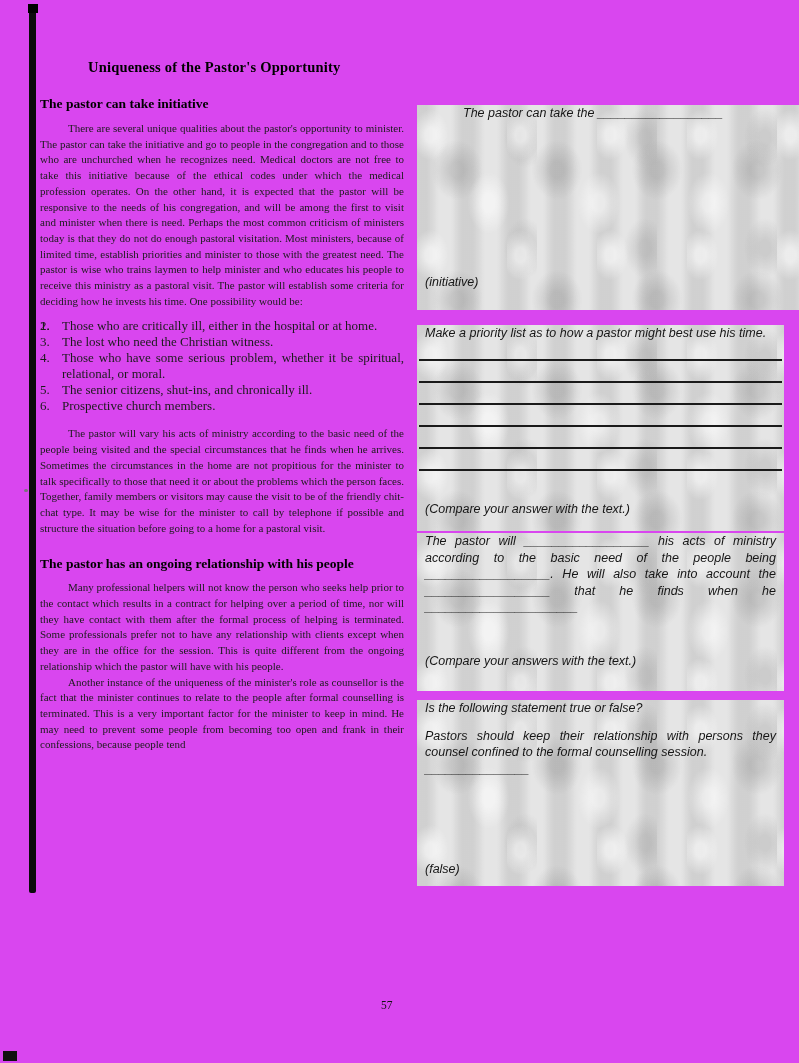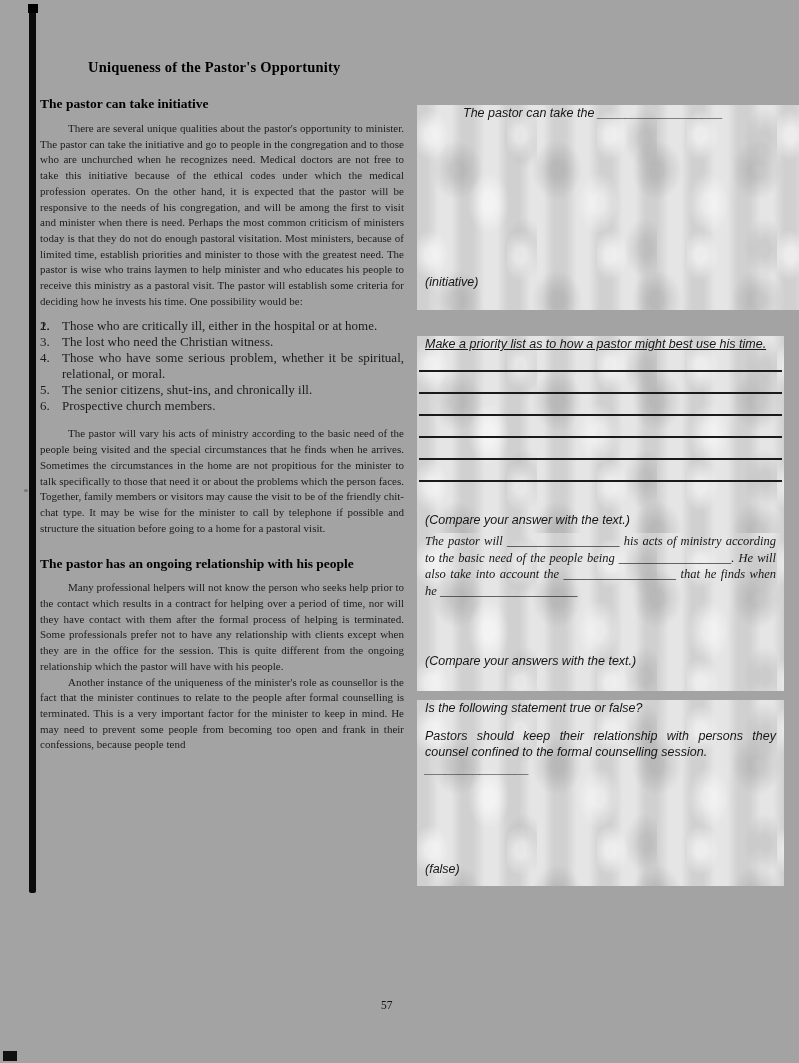"Uniqueness of the Pastor's Opportunity" .page { background: #a3a3a3 -> #d946ef }
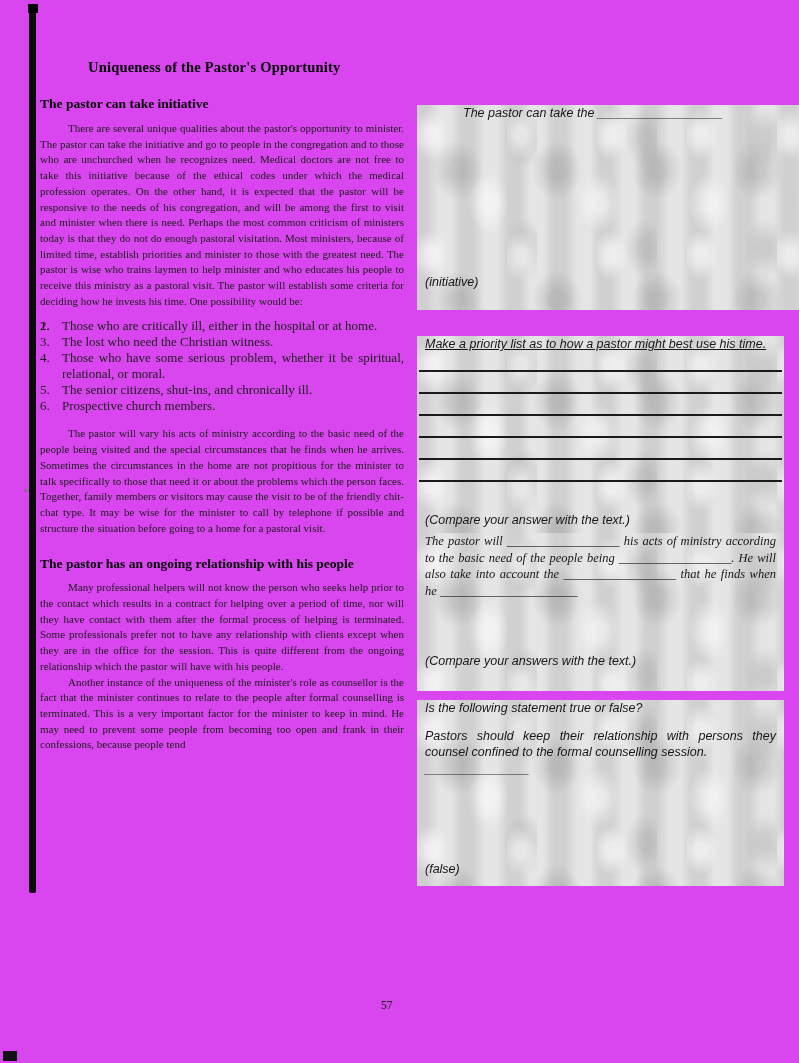"Make a priority list as" .box2 { text-decoration: underline -> none; top: 336px -> 325px }
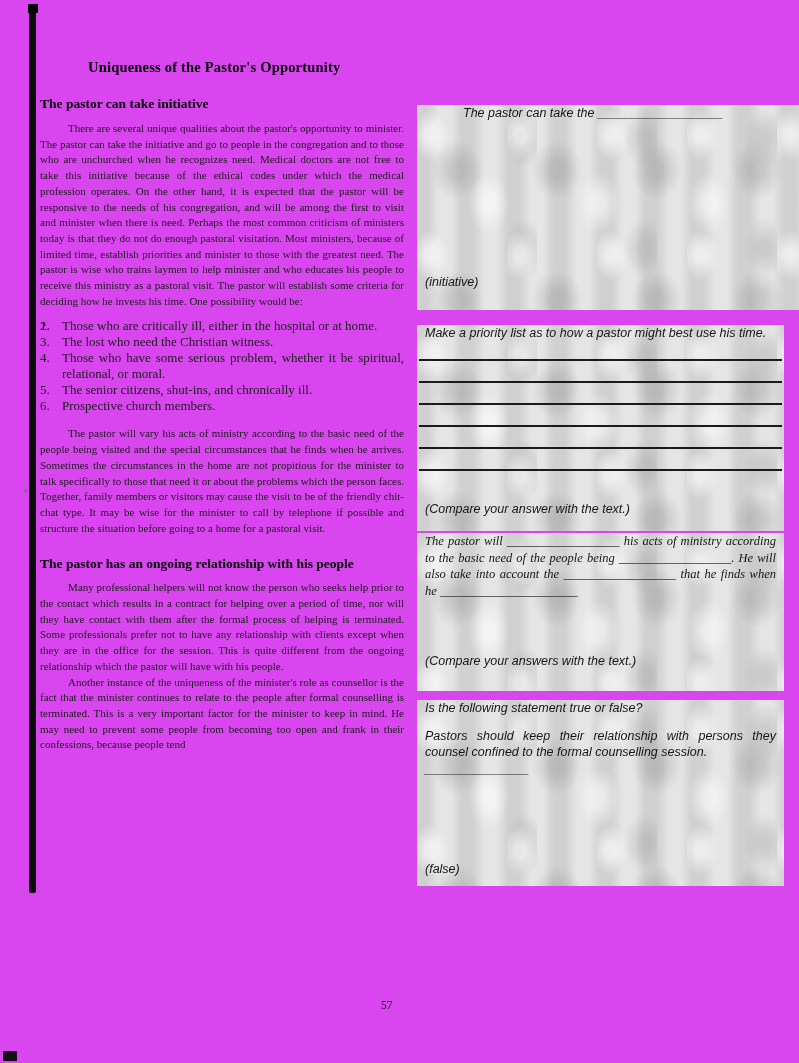"The pastor will __________________ his" .b3-prompt { font-family: Liberation Serif, serif -> none }
